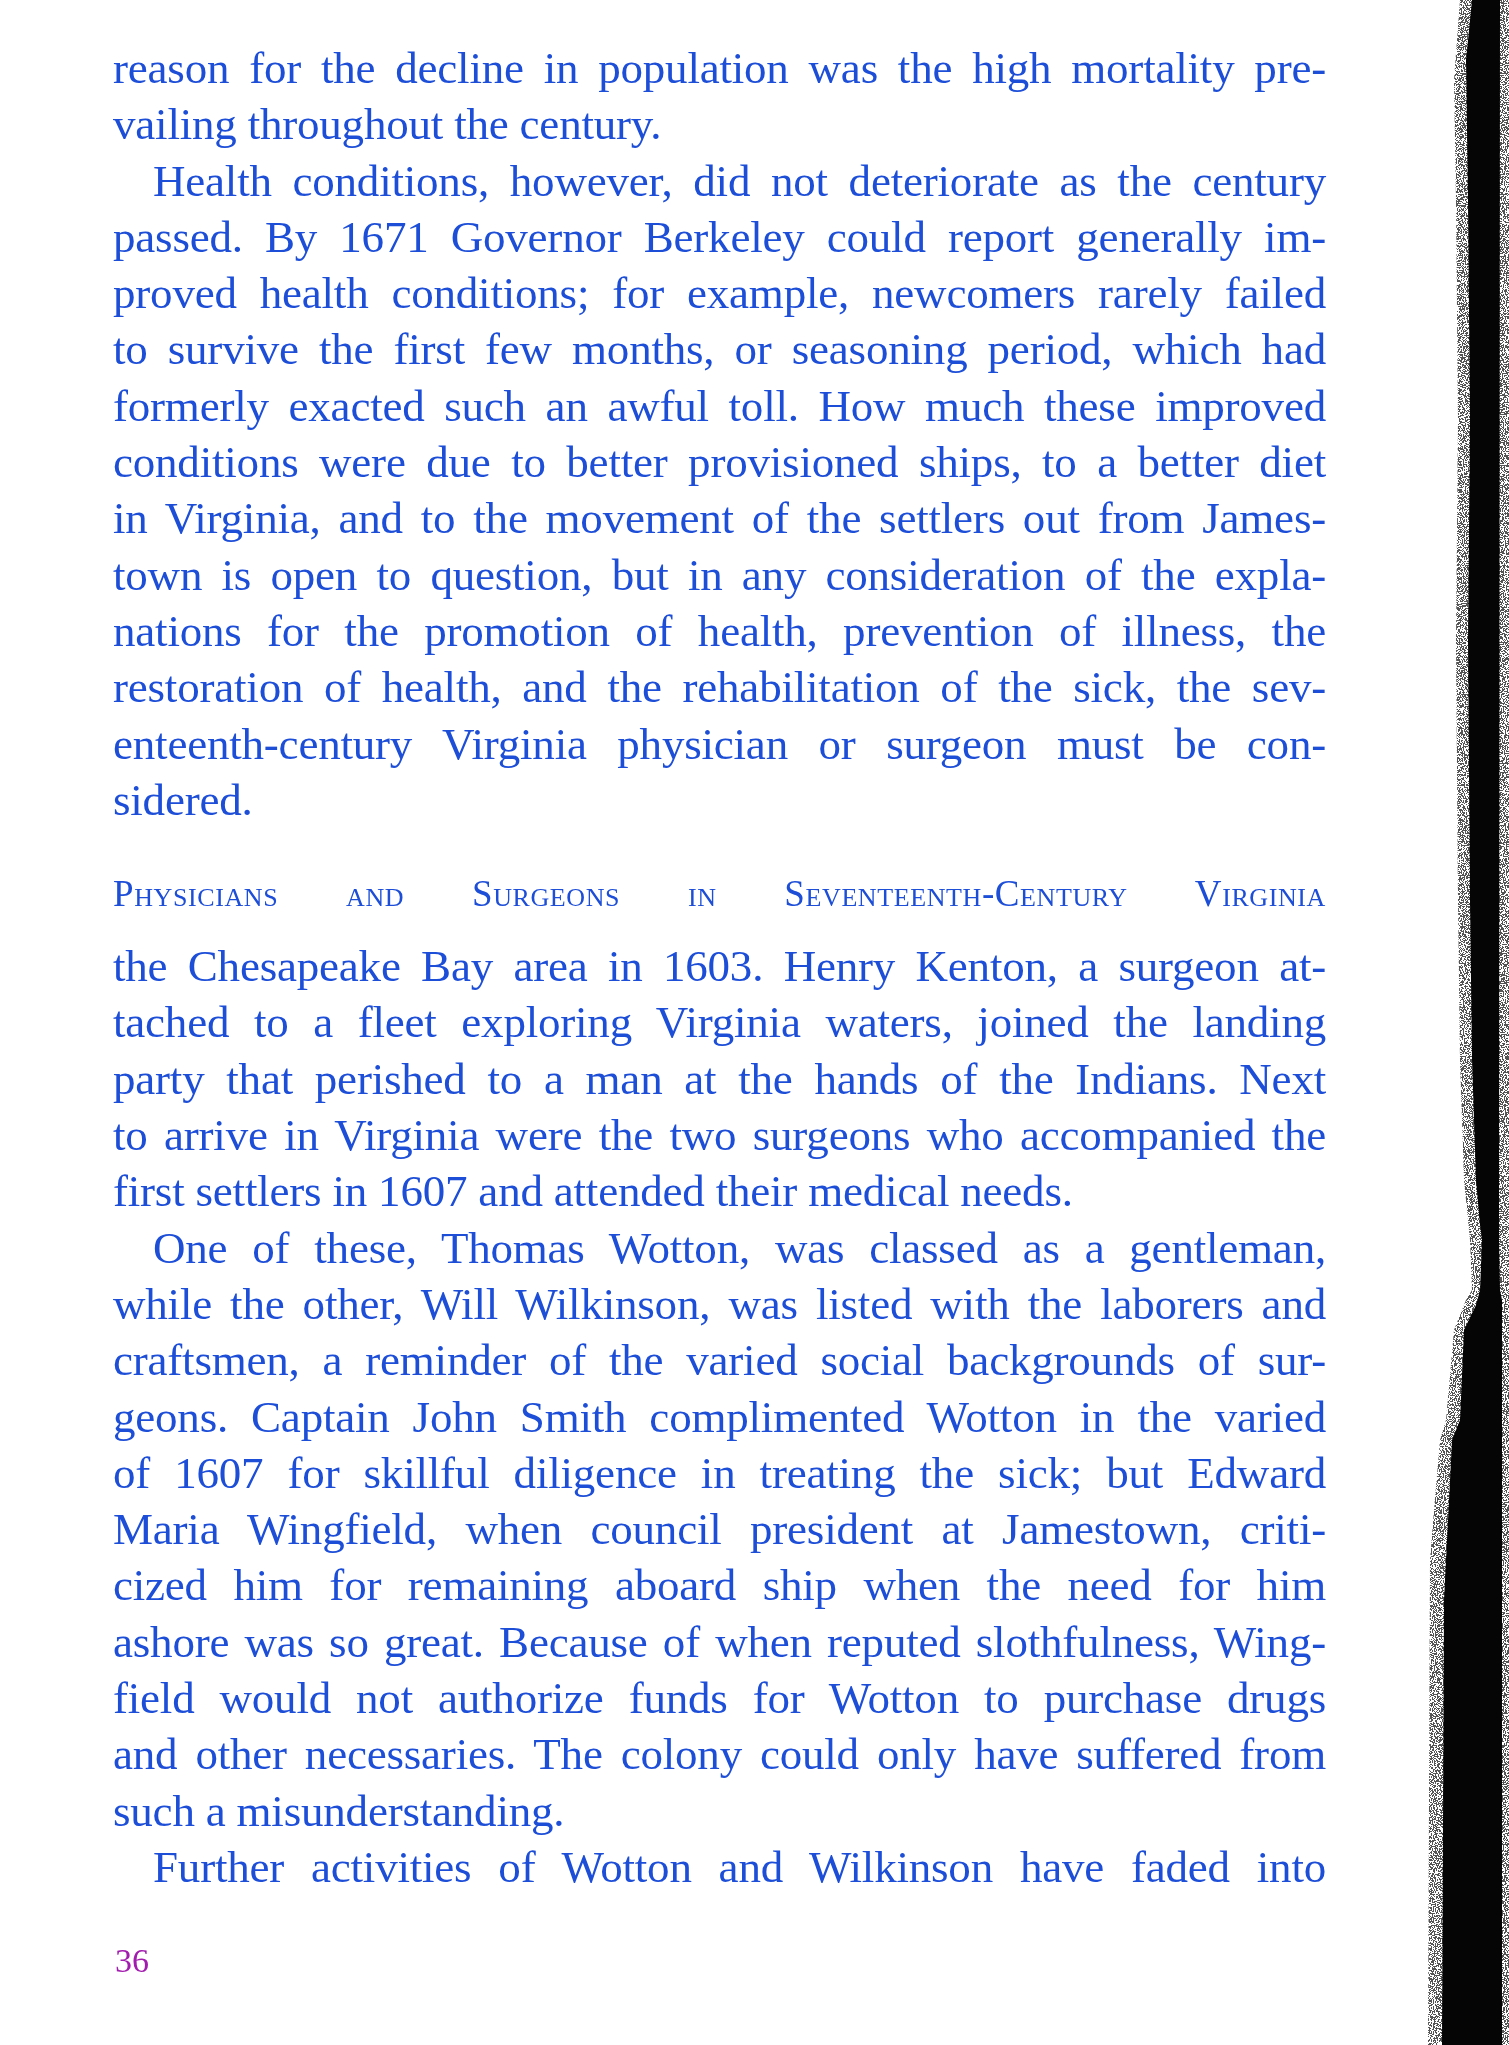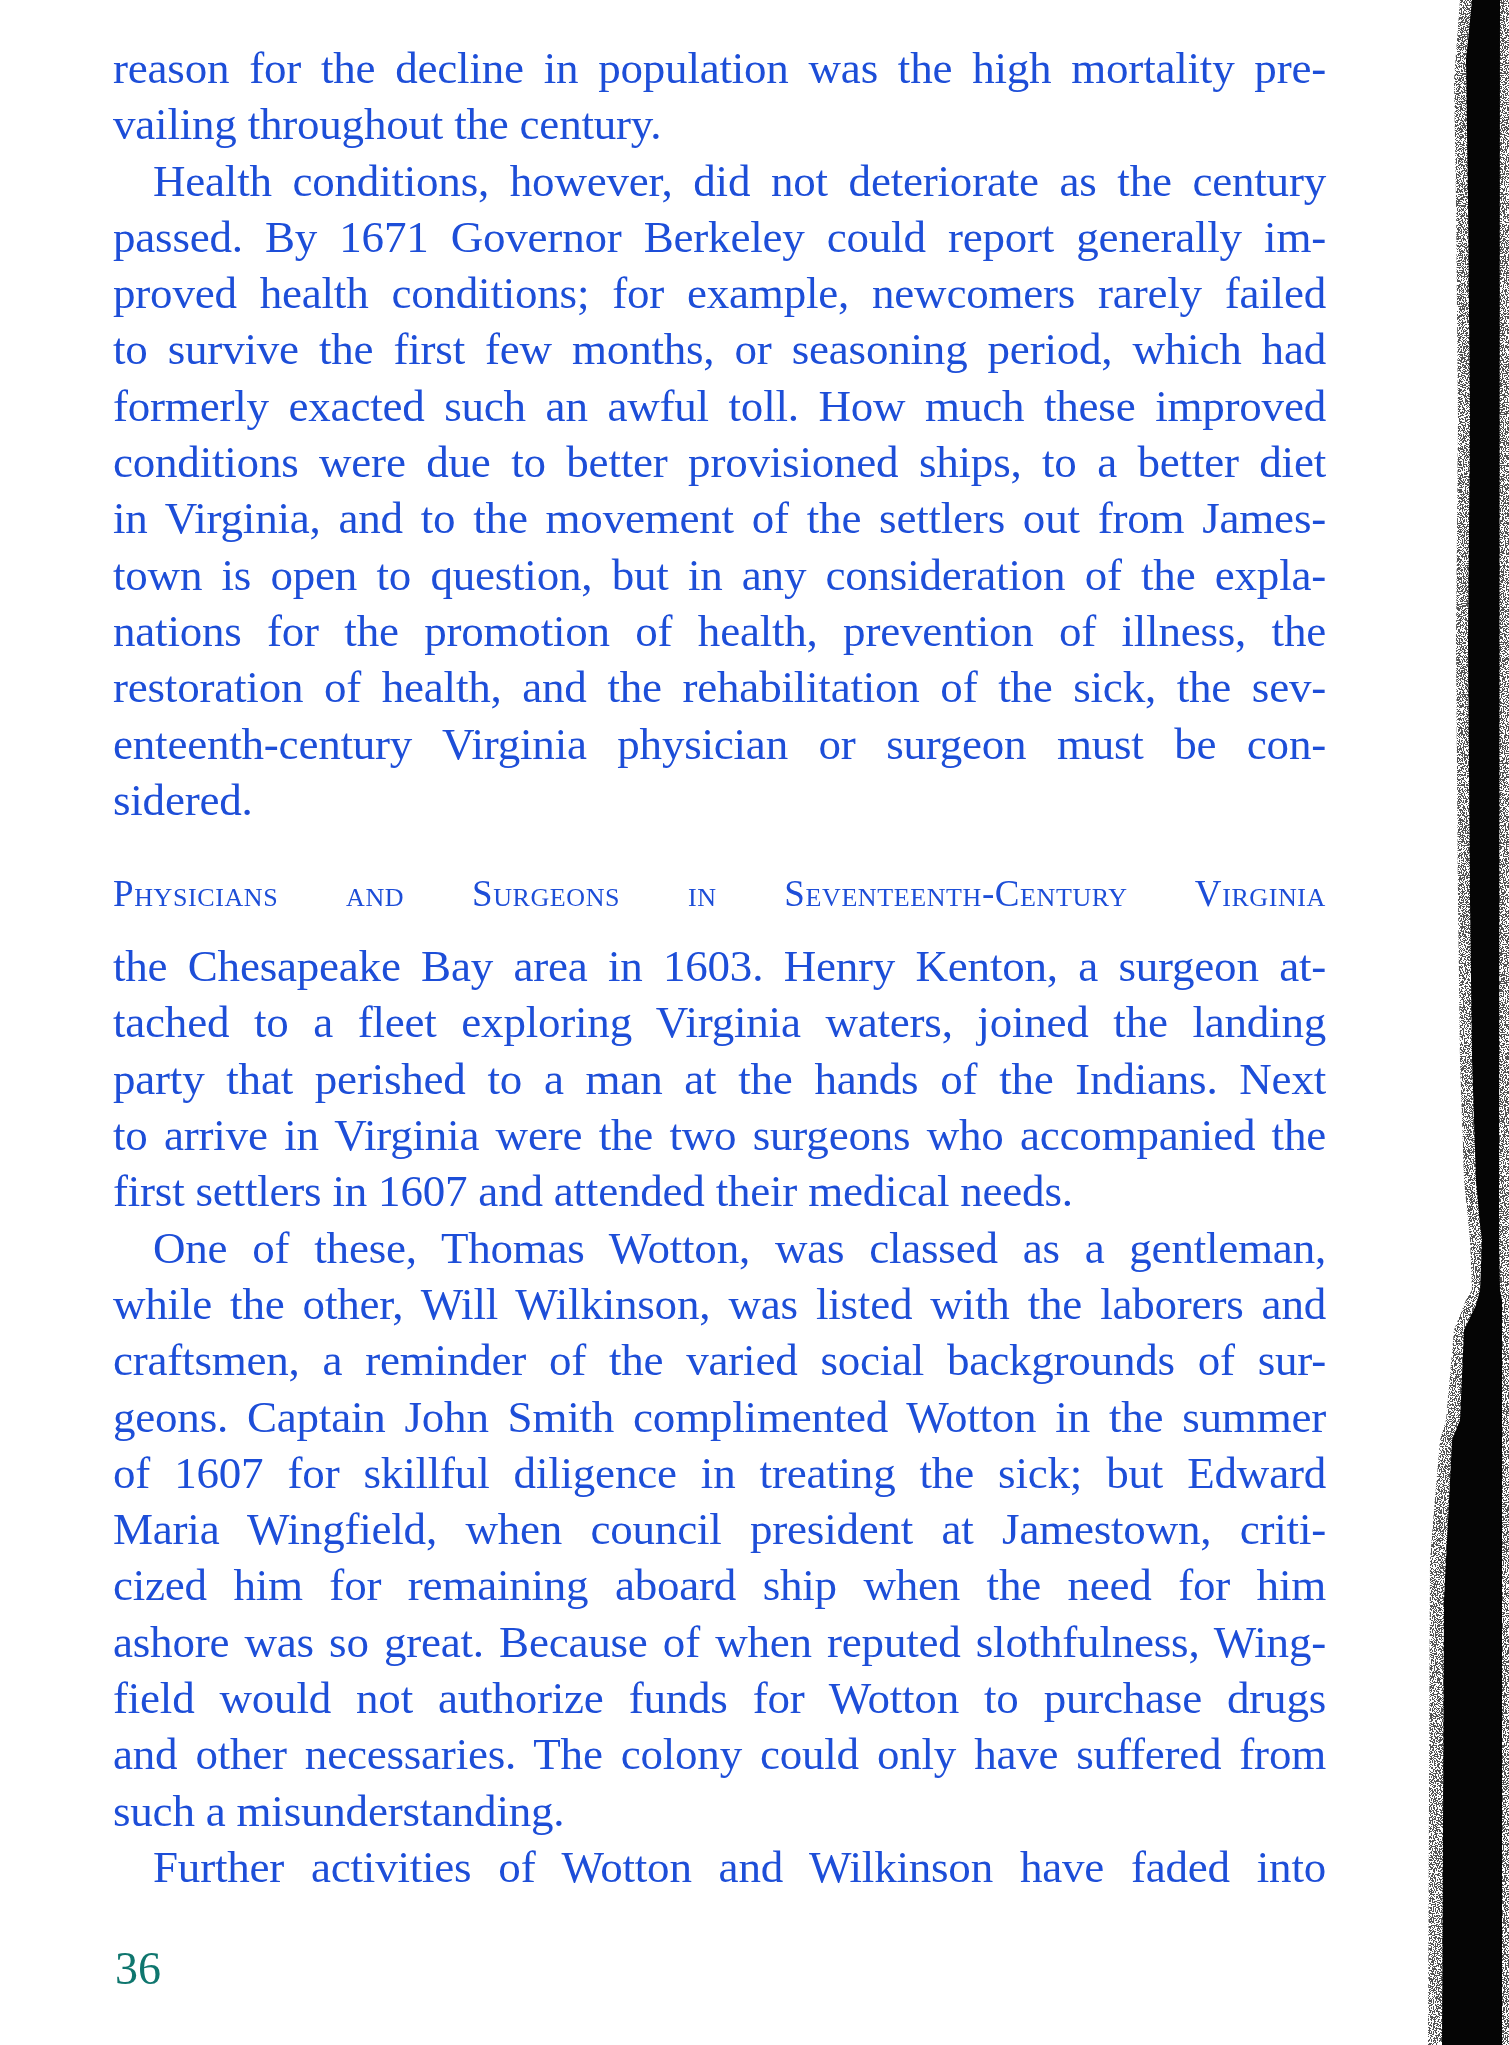"geons. Captain John Smith complimented" span.line { text: summer -> varied }
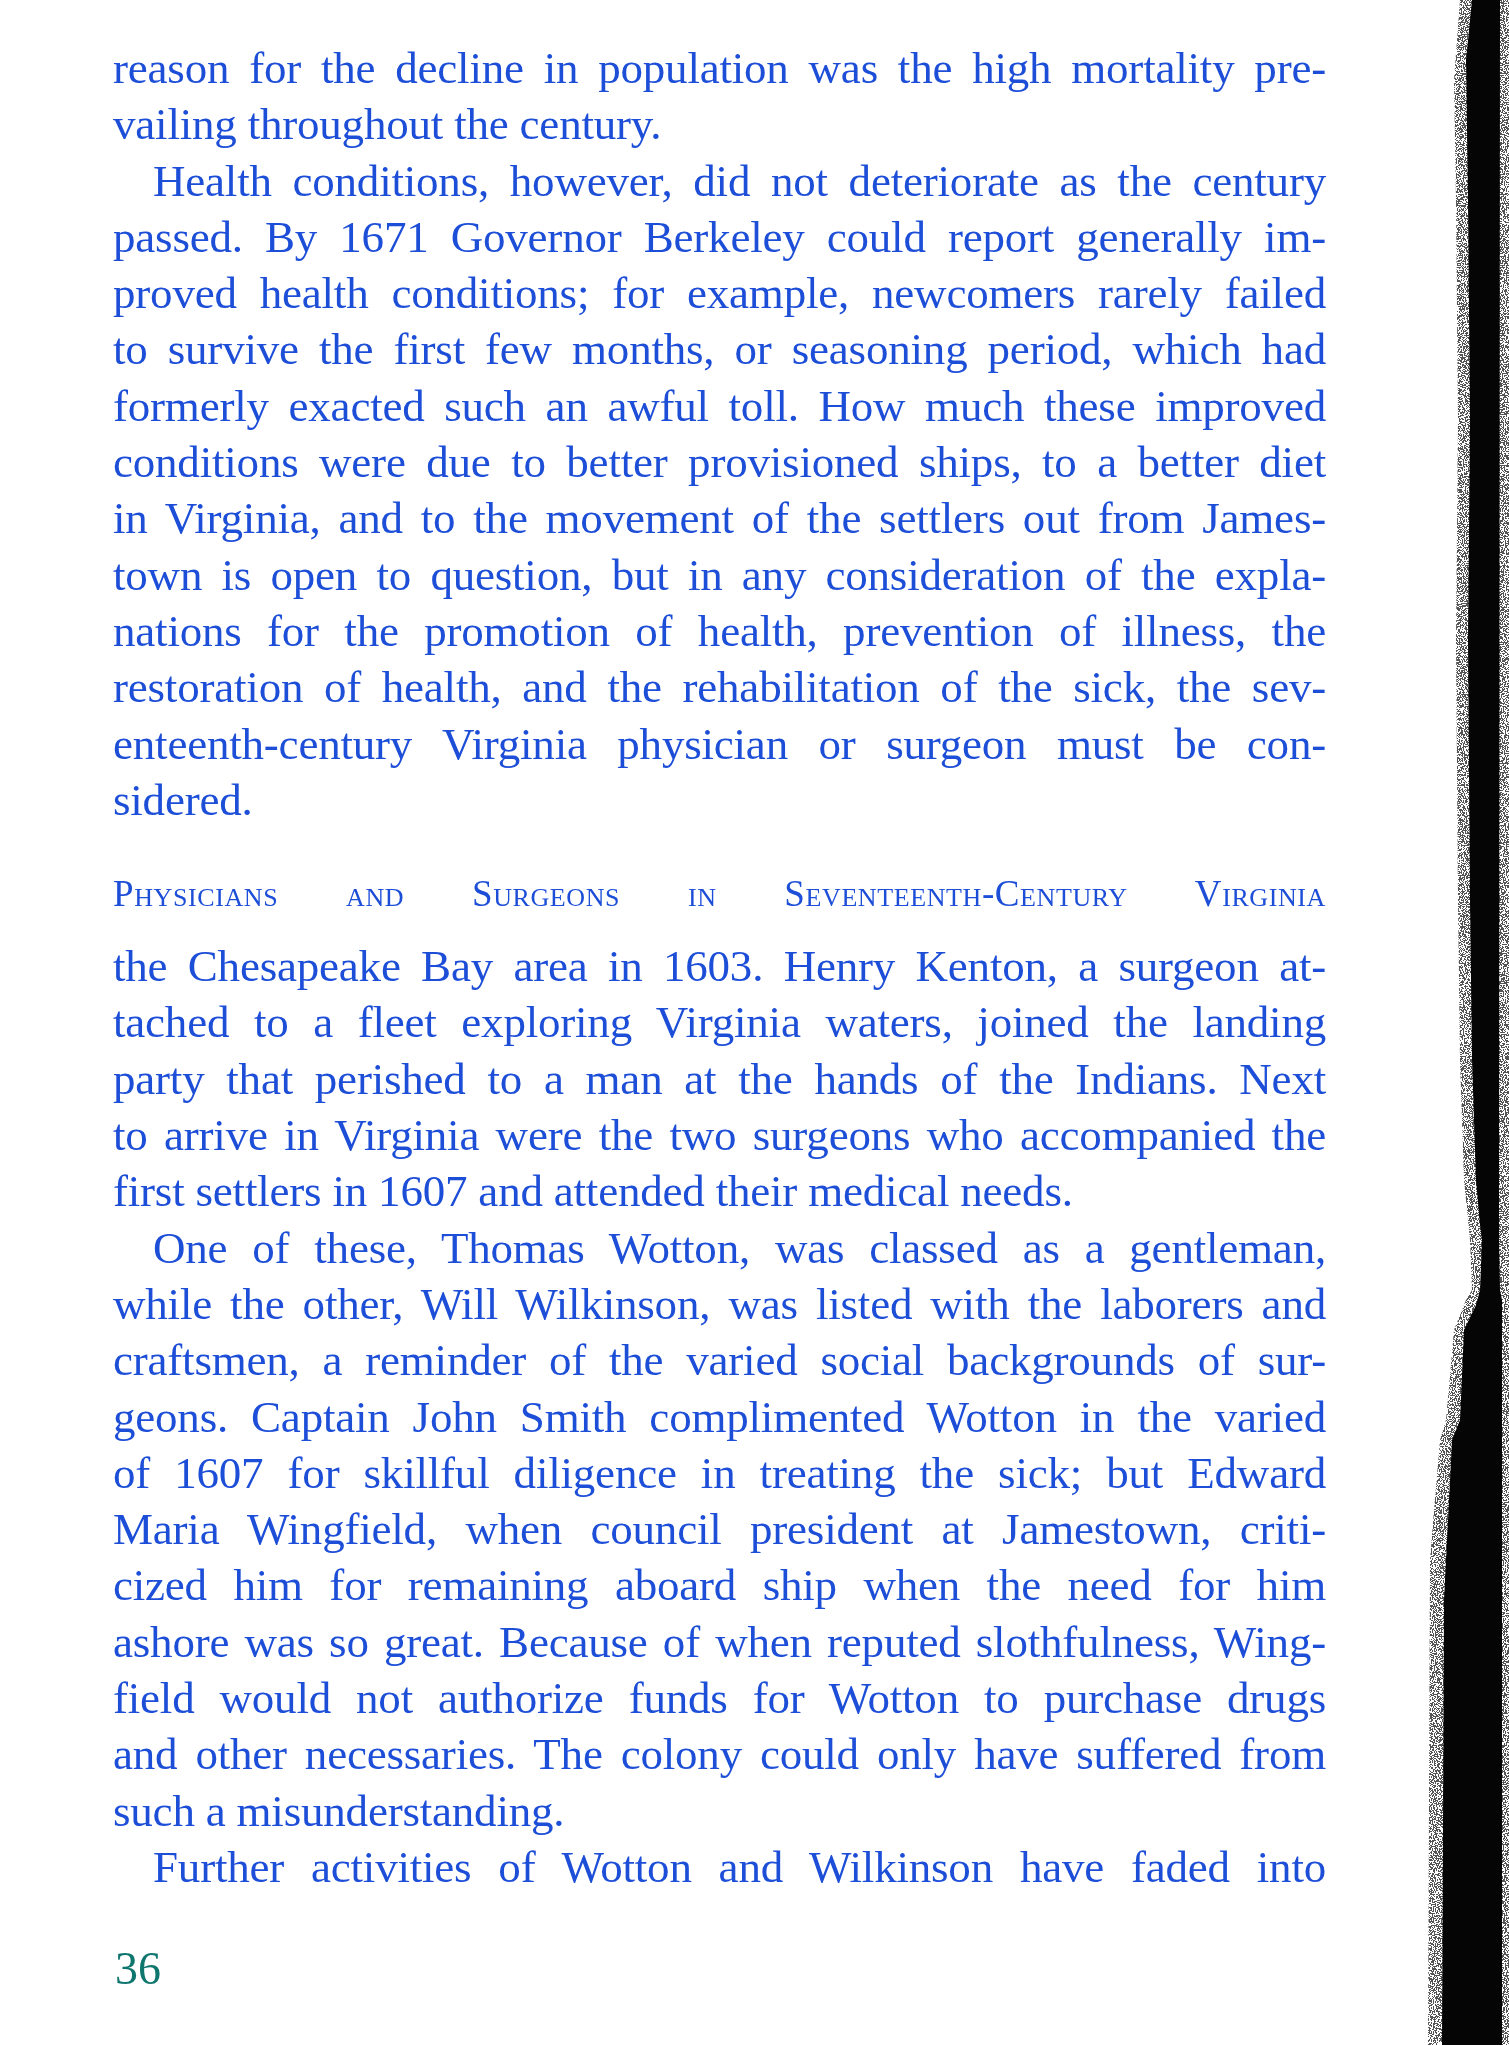"36" .folio { color: #0f766e -> #a21caf; font-size: 46px -> 34px }
